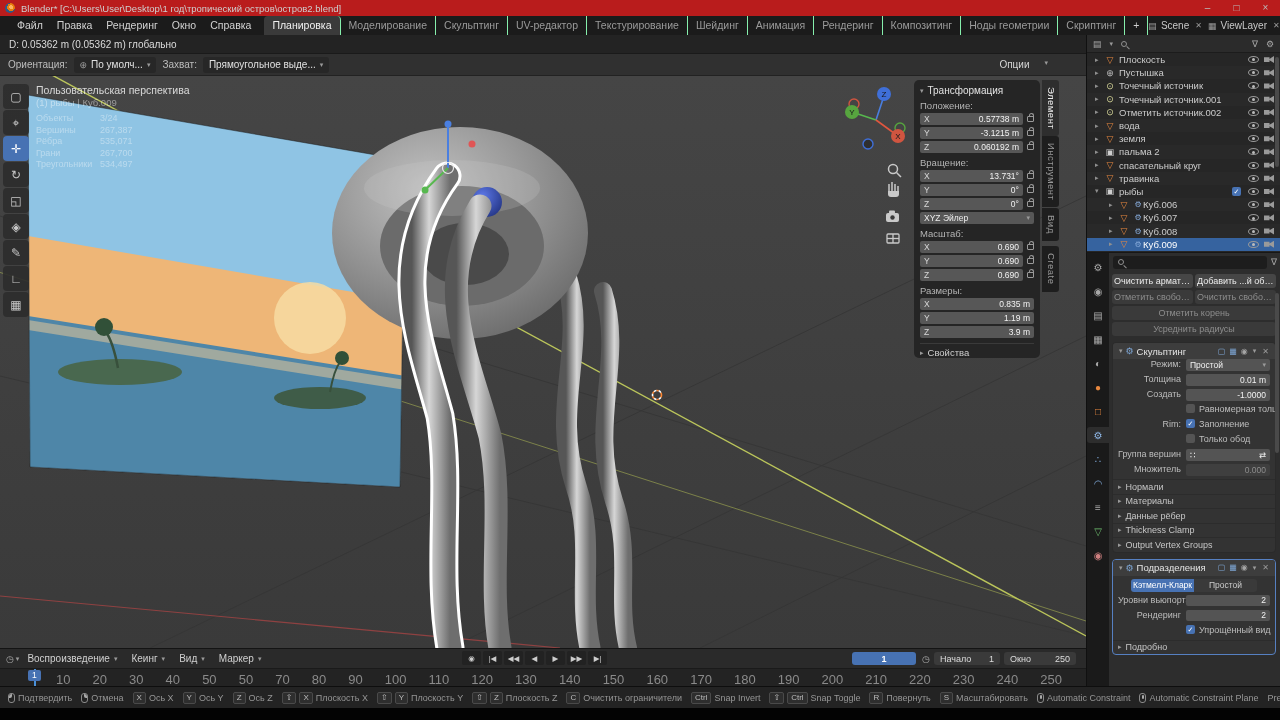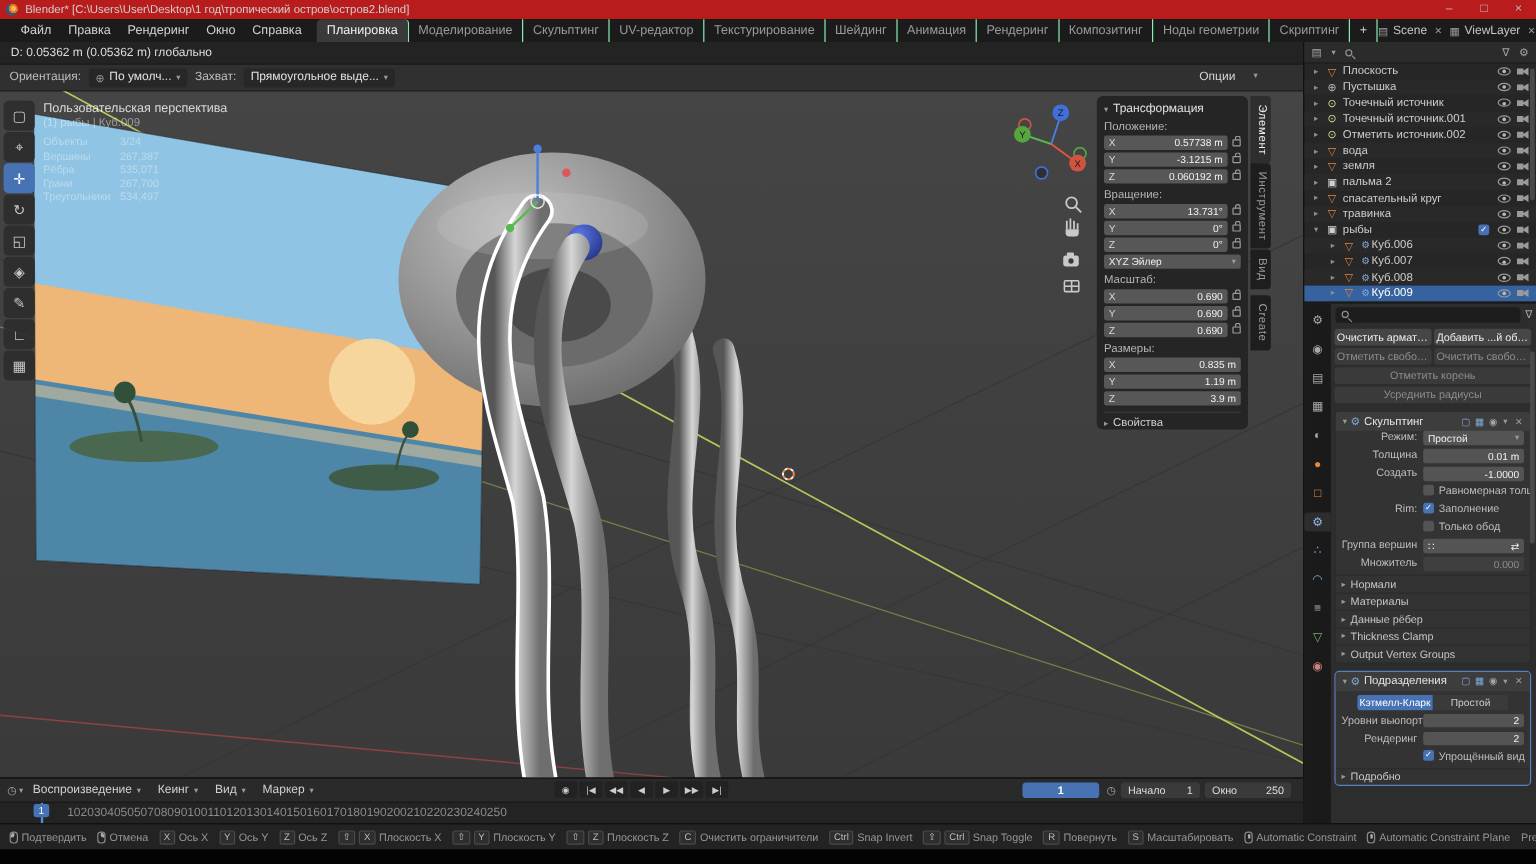"10" #ticks { font-size: 10px -> 13px; justify-content: flex-start -> space-between }
